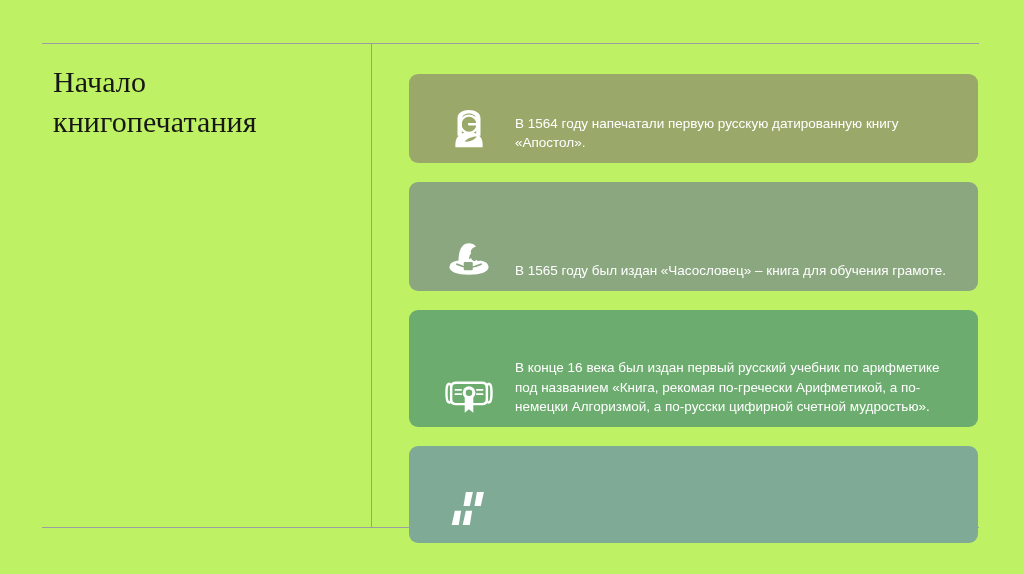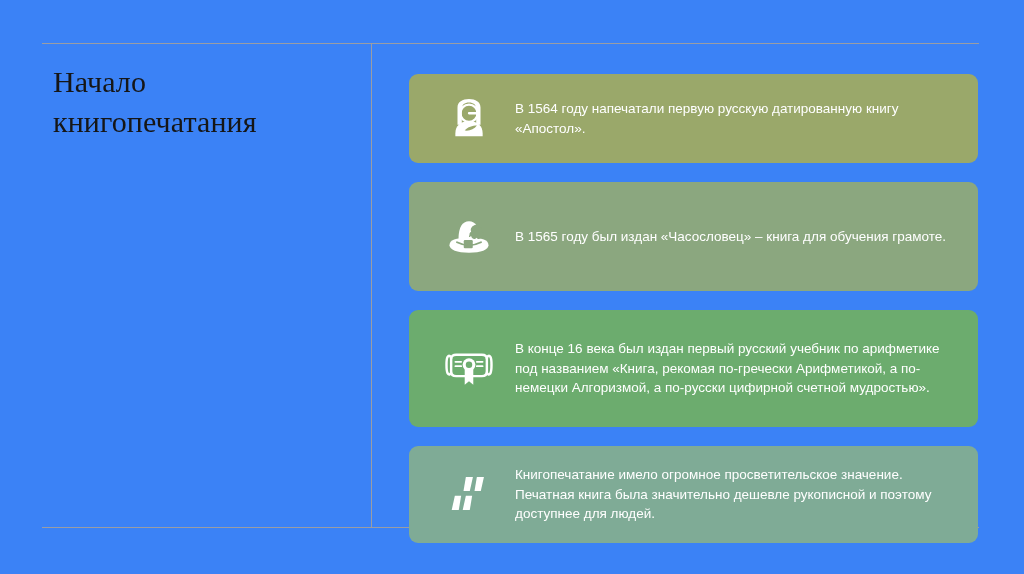"Начало" div.slide { background: #3b82f6 -> #bef264 }
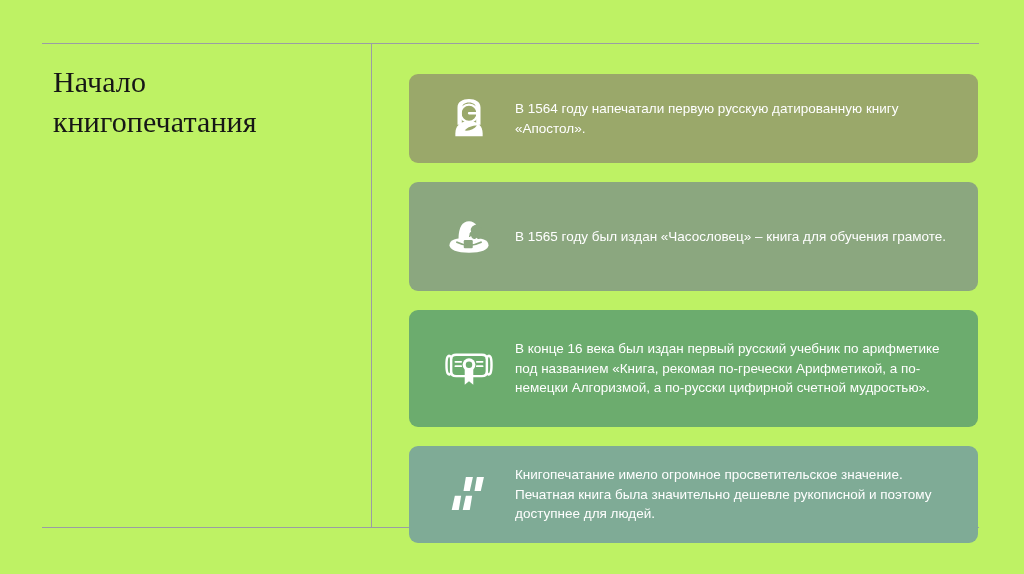"В 1564 году напечатали первую" .card { align-items: center -> flex-end }
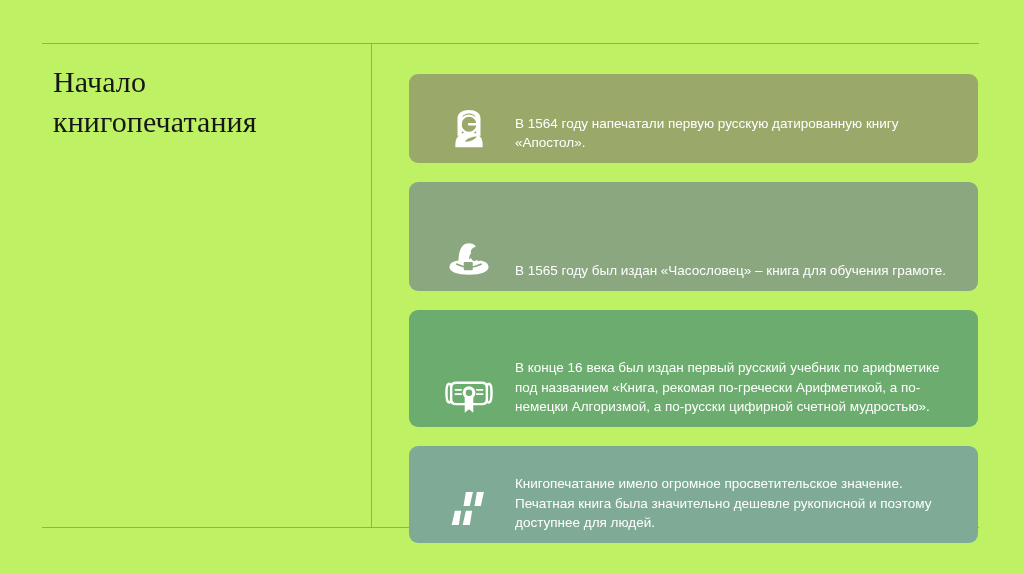"Книгопечатание имело огромное" div.card-text { html: <div>Книгопечатание имело огромное просветительское значение. Печатная книга была значительно дешевле рукописной и поэтому доступнее для людей.</div> -> none }
